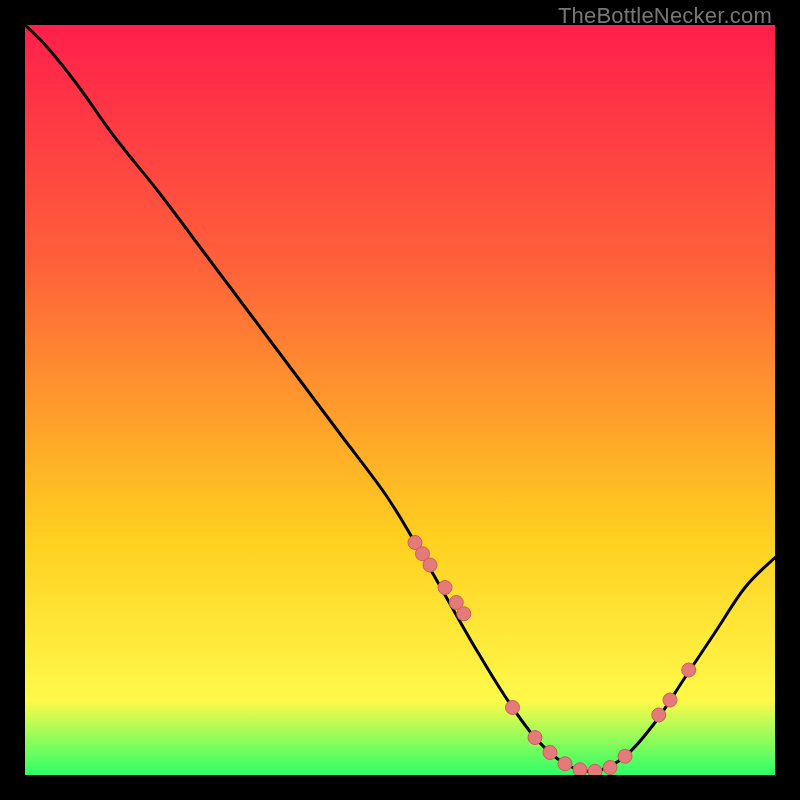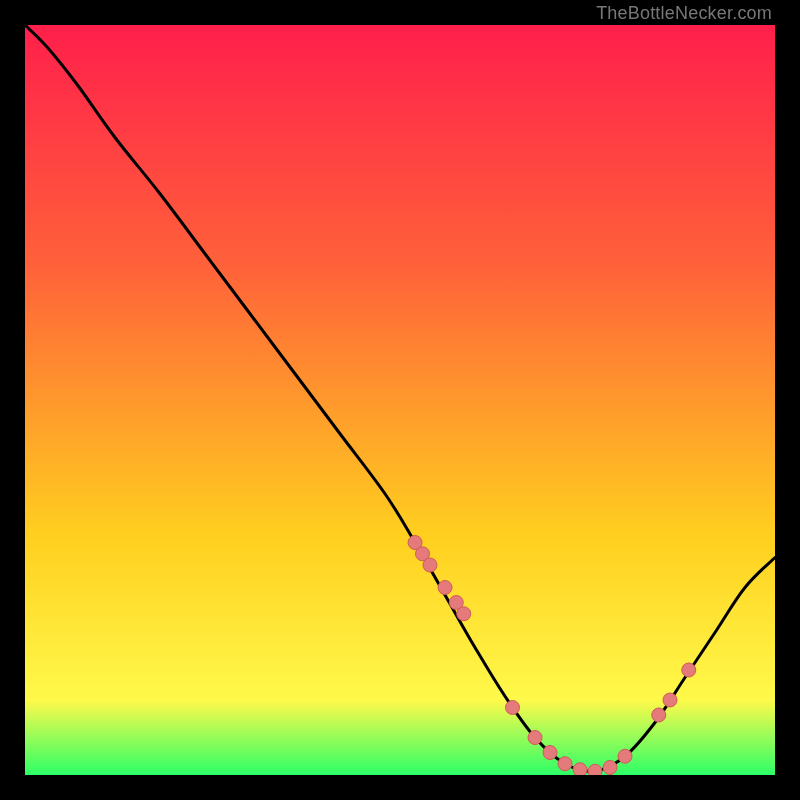"TheBottleNecker.com" .watermark { font-size: 18px -> 22px }
